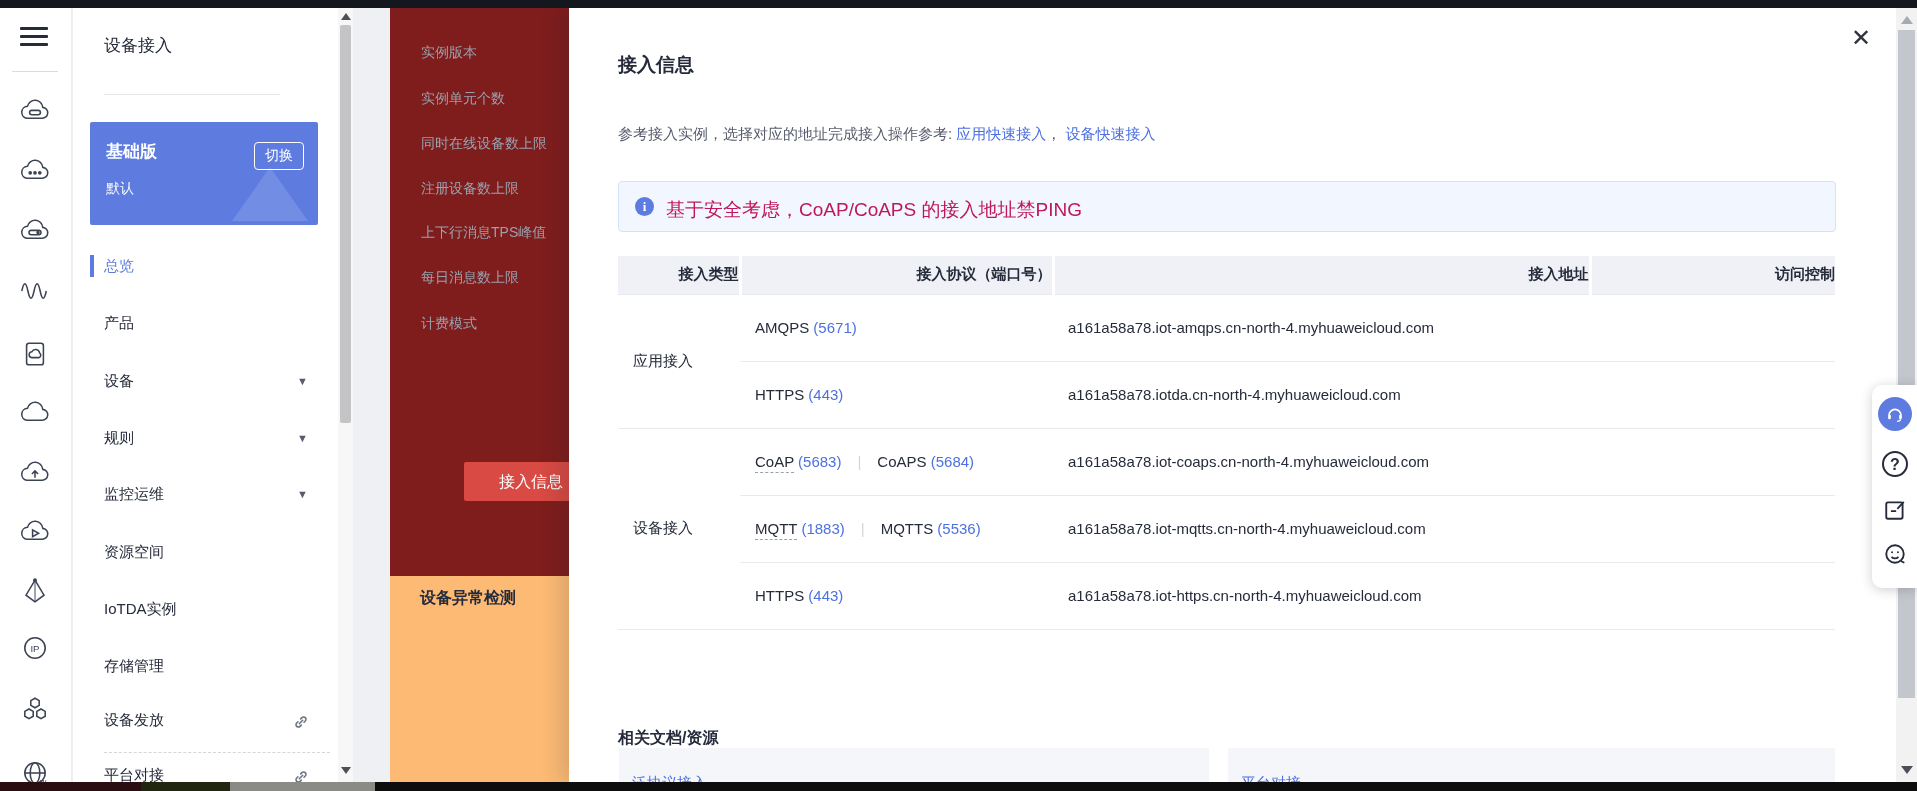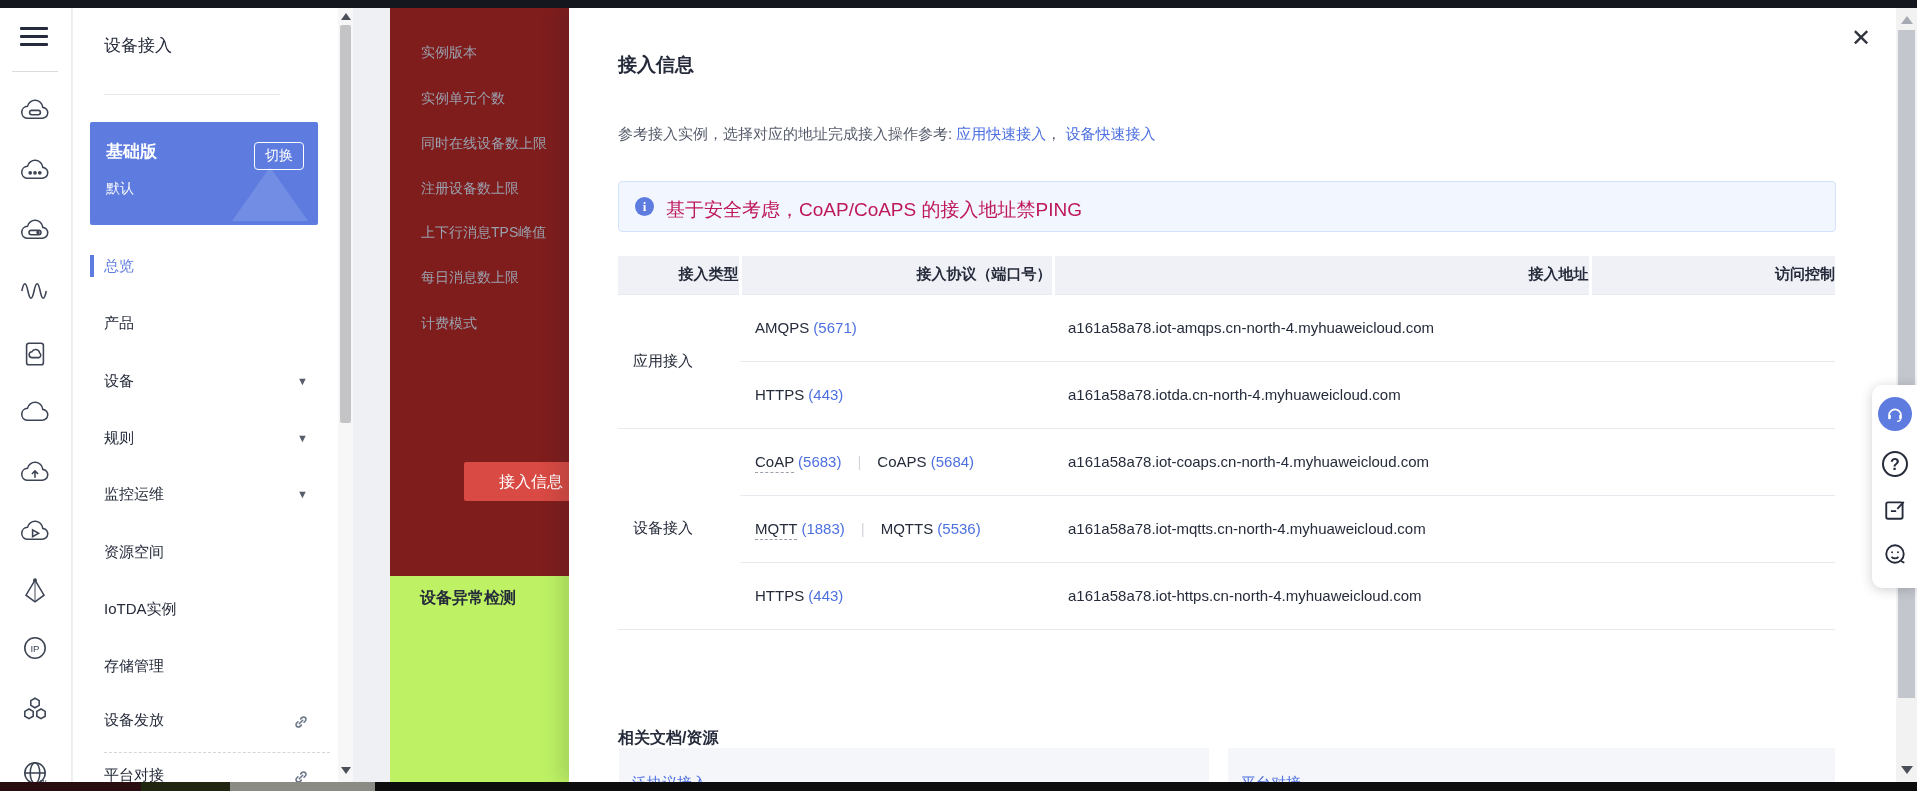"设备异常检测" #midcard2 { background: #bef264 -> #fdba74 }
